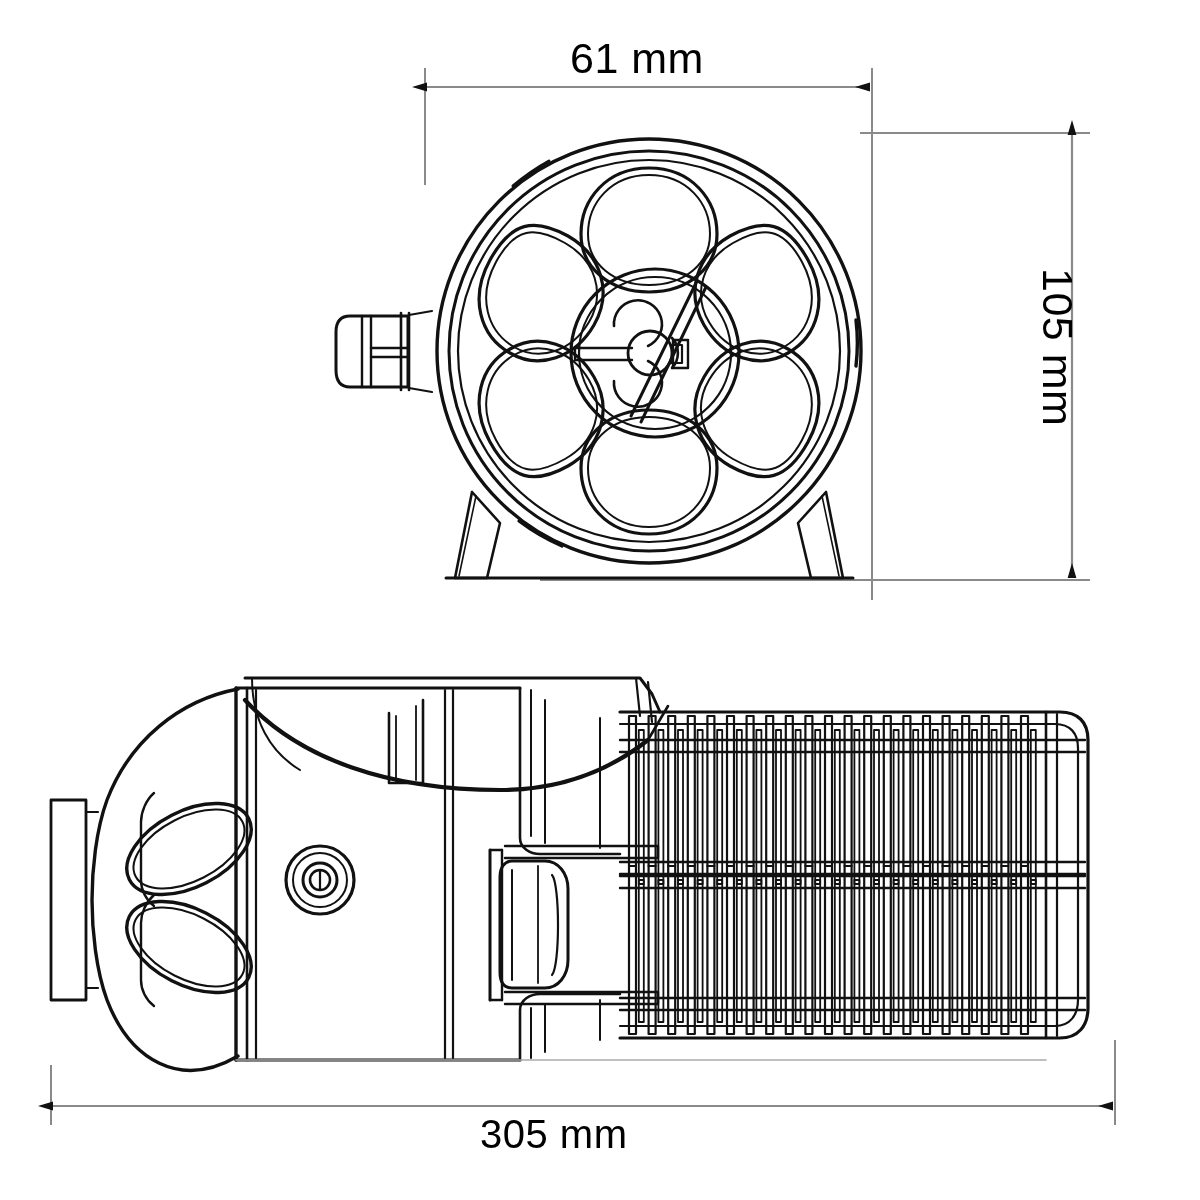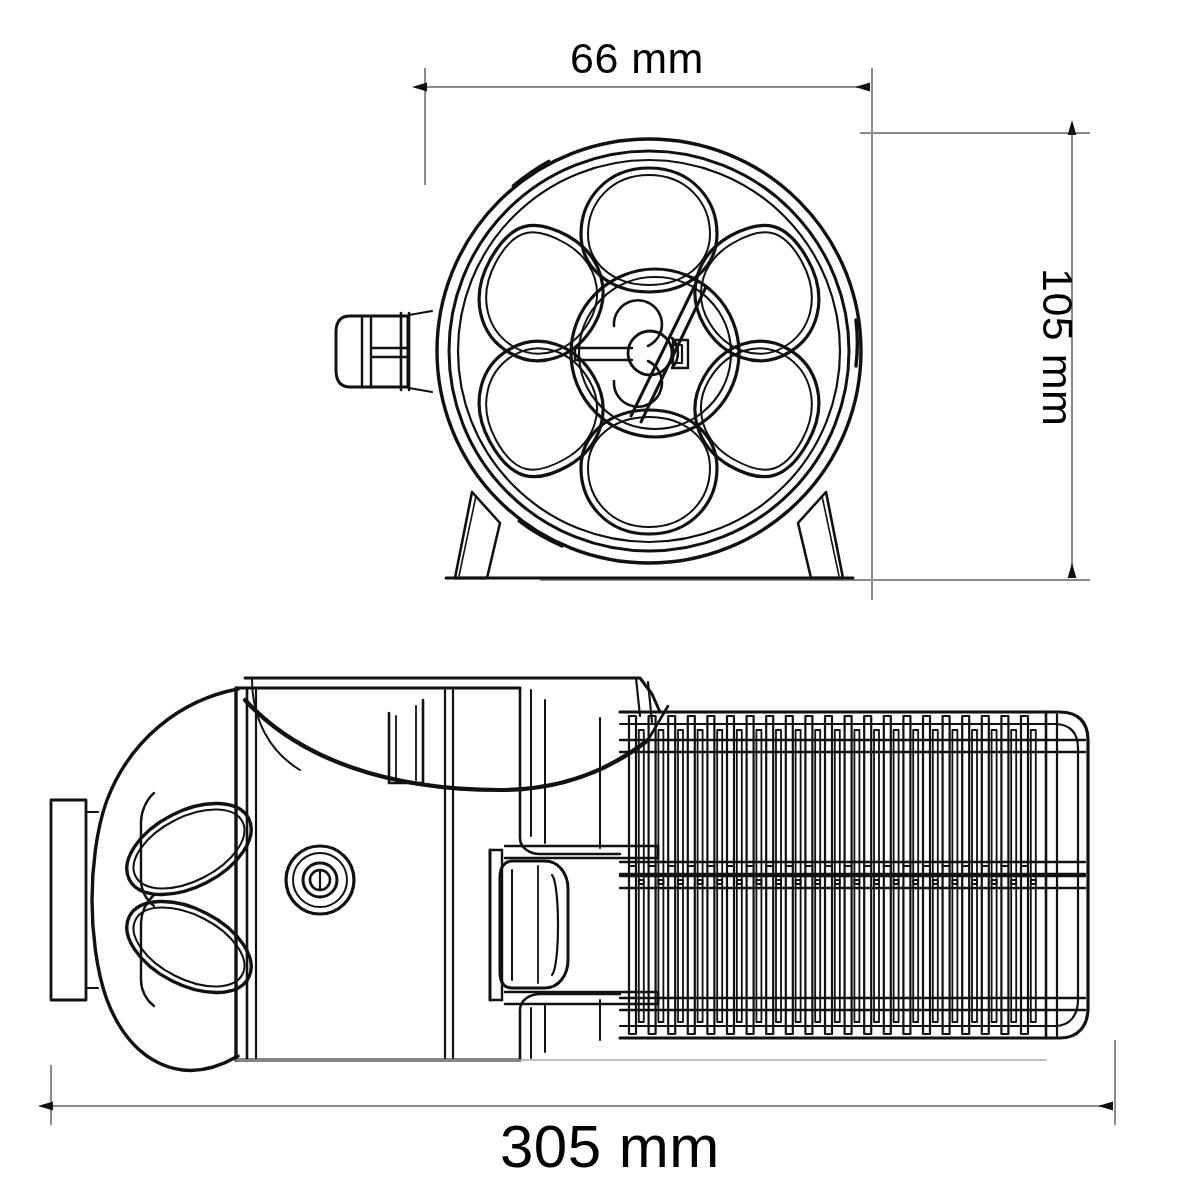"66 mm" div.dim-text { text: 66 -> 61 }
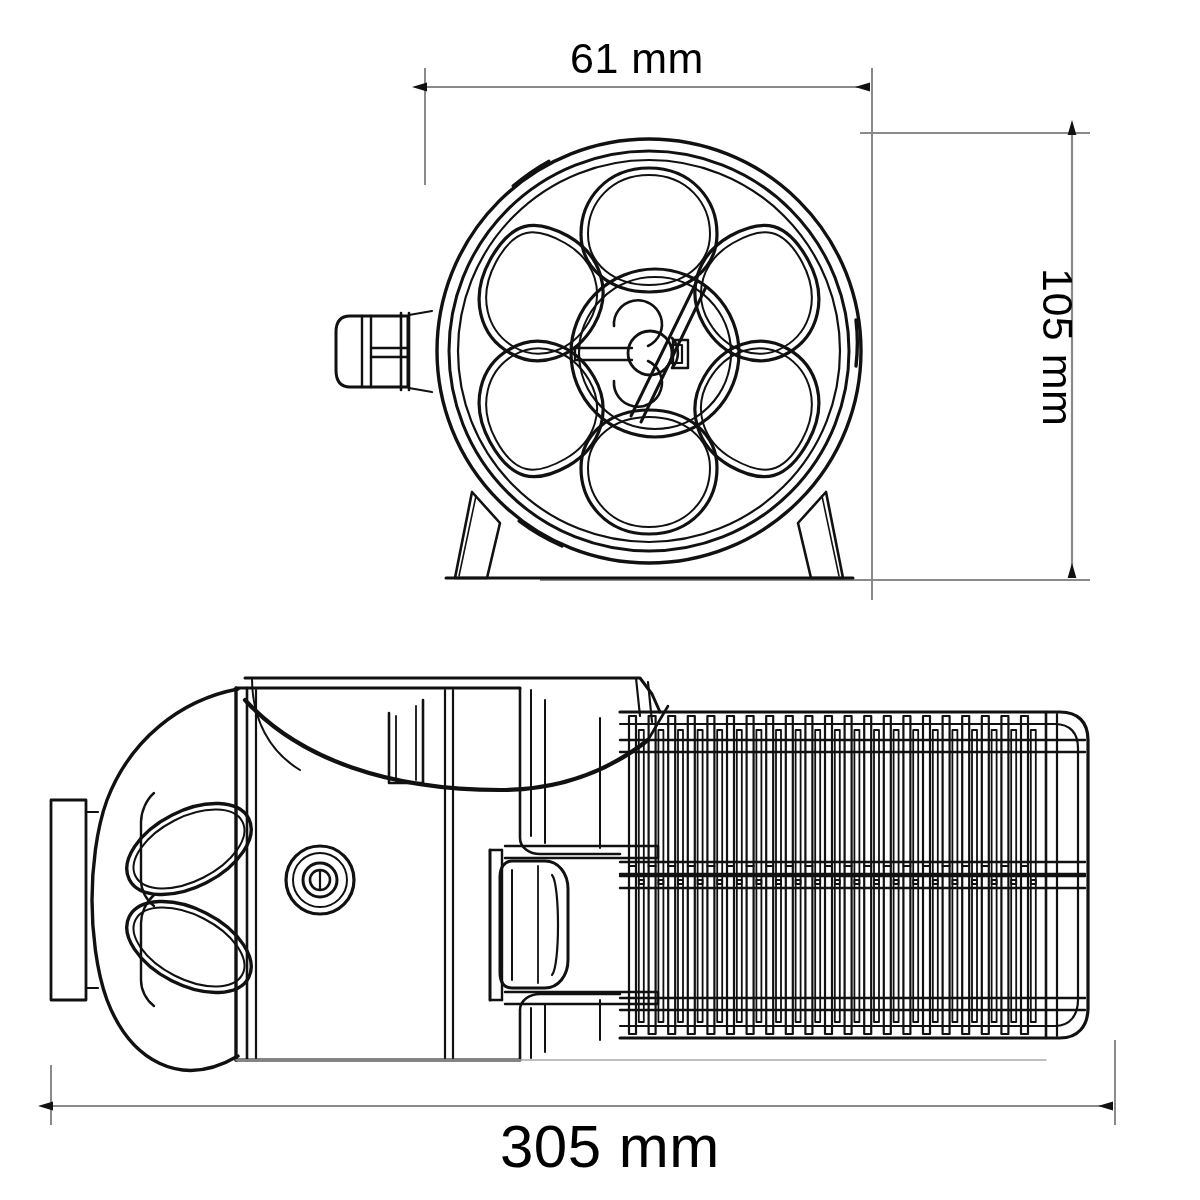"305 mm" #dim-length-label { font-size: 60px -> 40px; left: 500px -> 480px }
